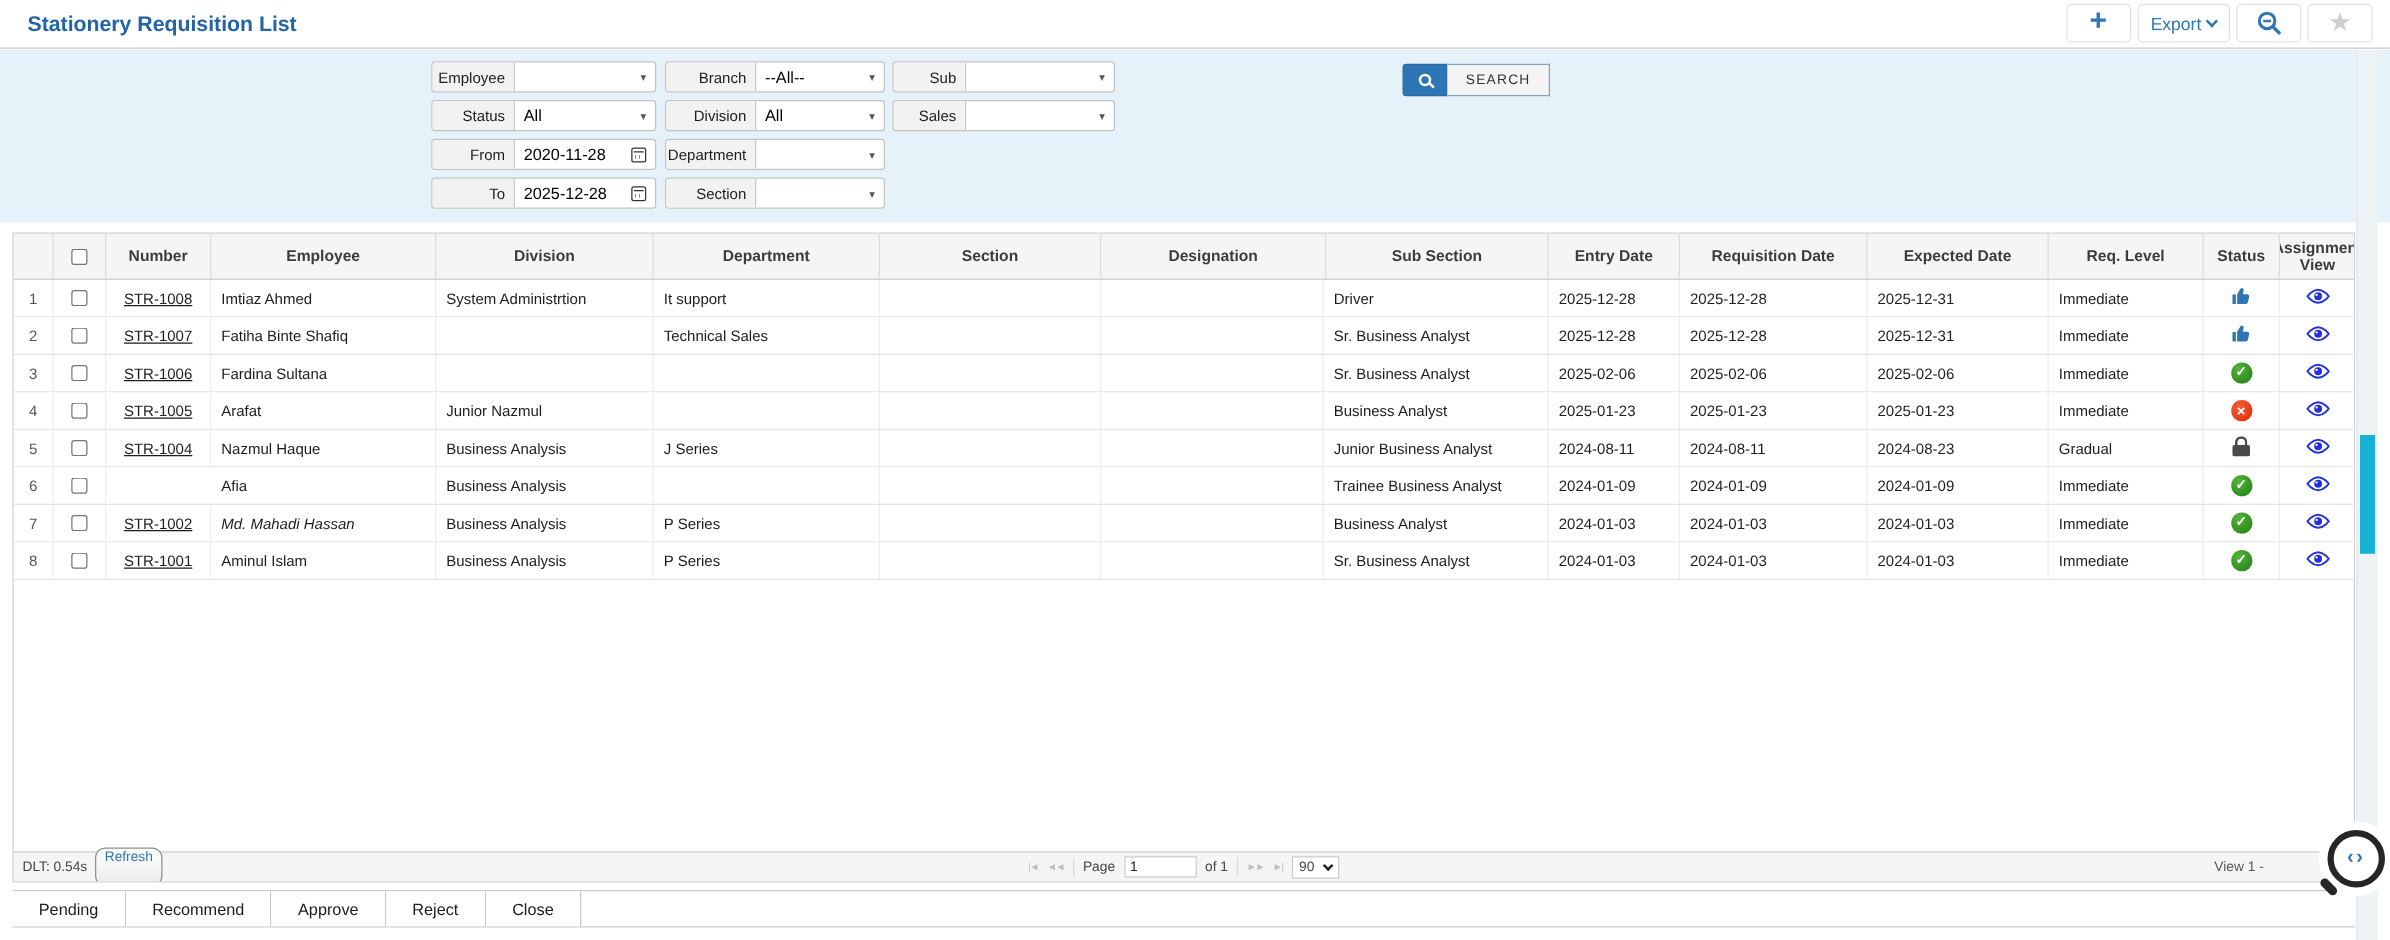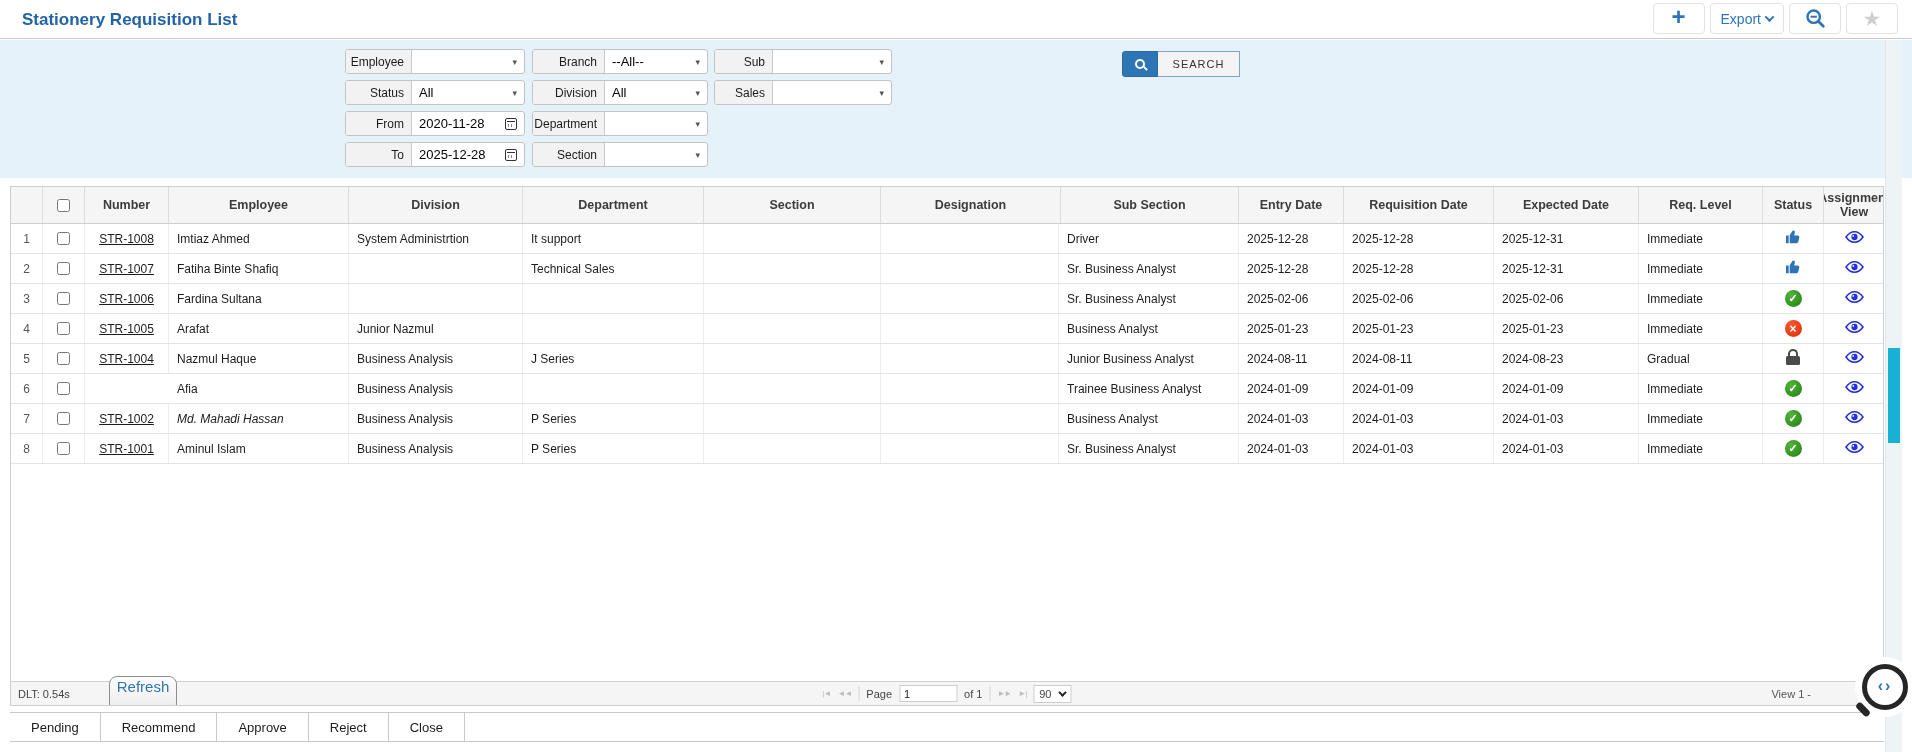"Refresh" .refresh-btn { font-size: 15px -> 11px; margin-left: 33px -> none }
